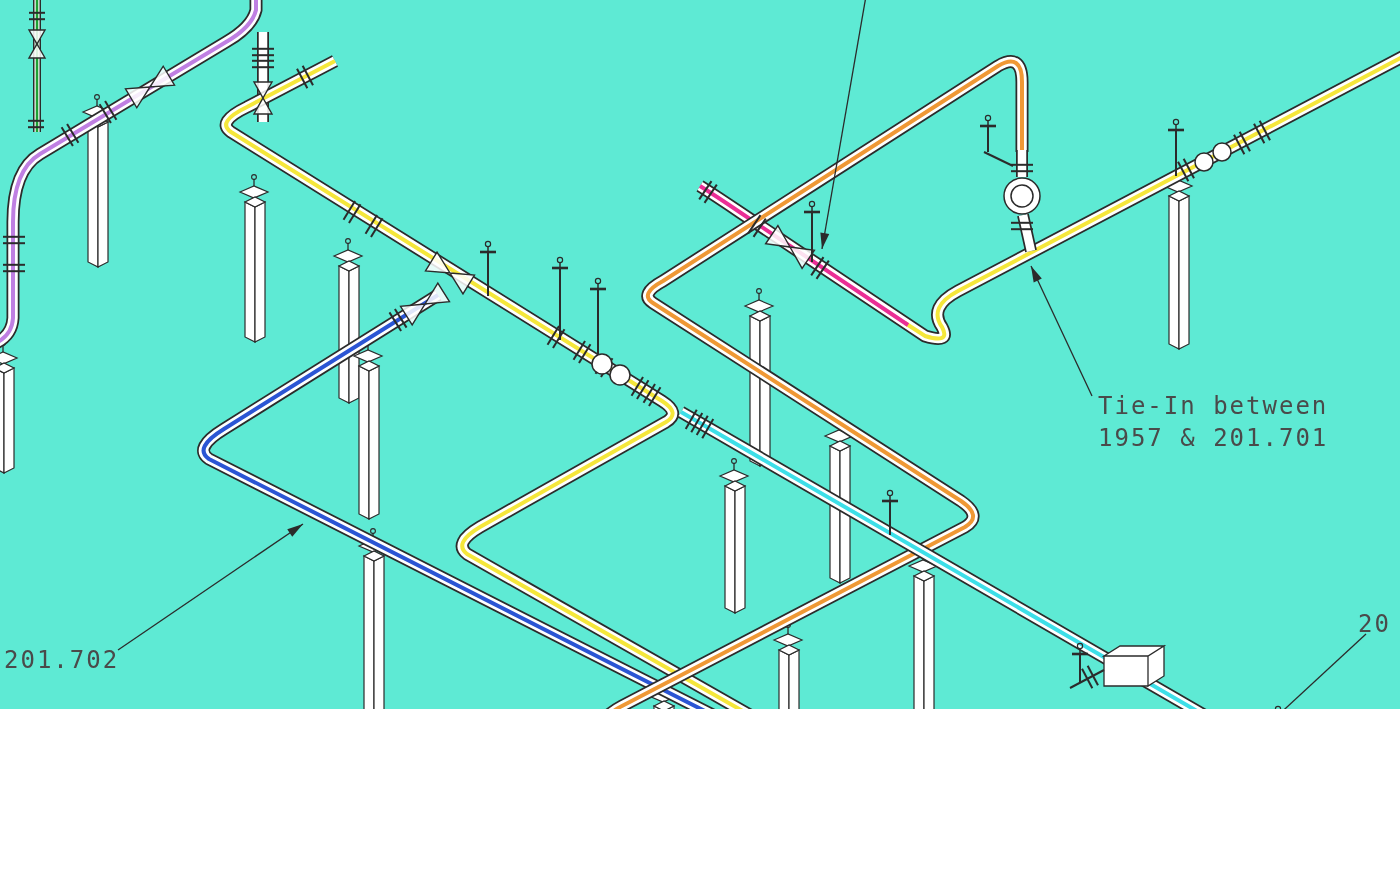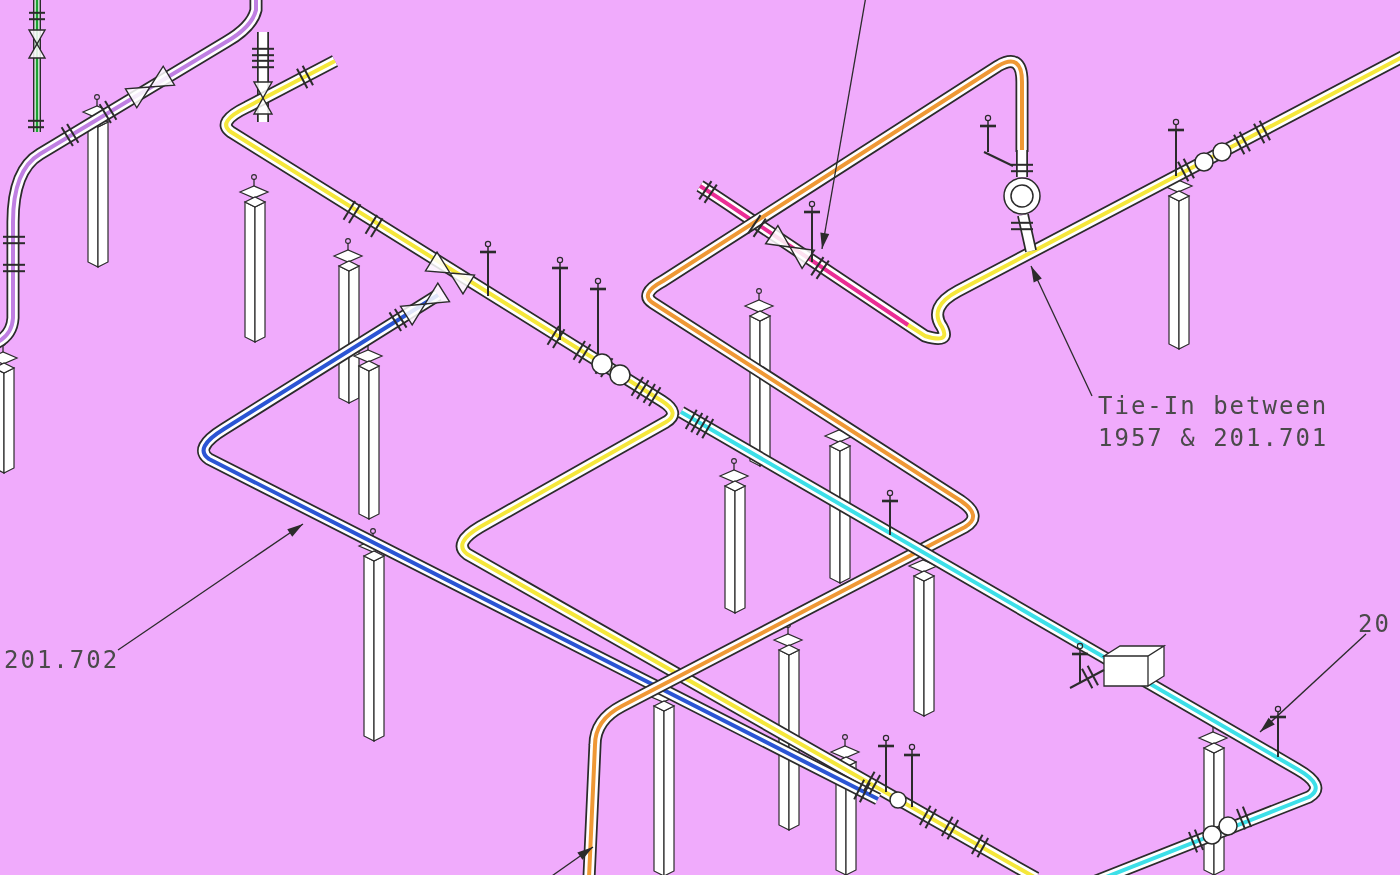"Tie-In between" .stage { background: #f0abfc -> #5eead4; height: 875px -> 709px }
